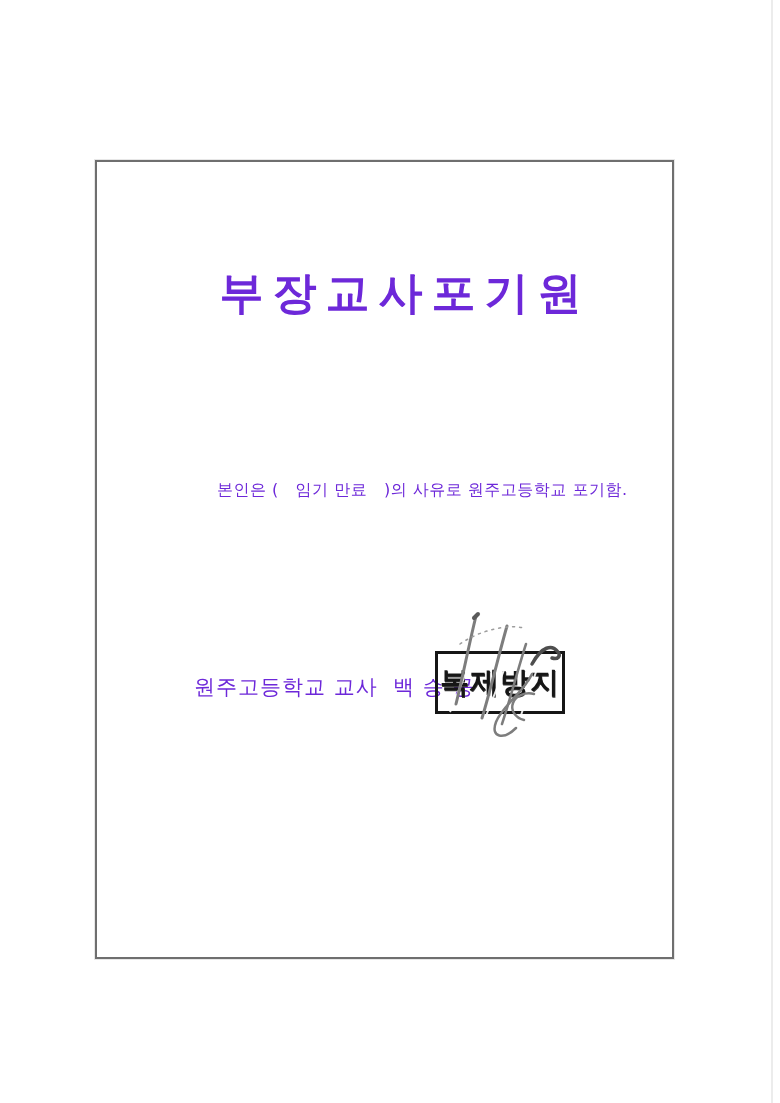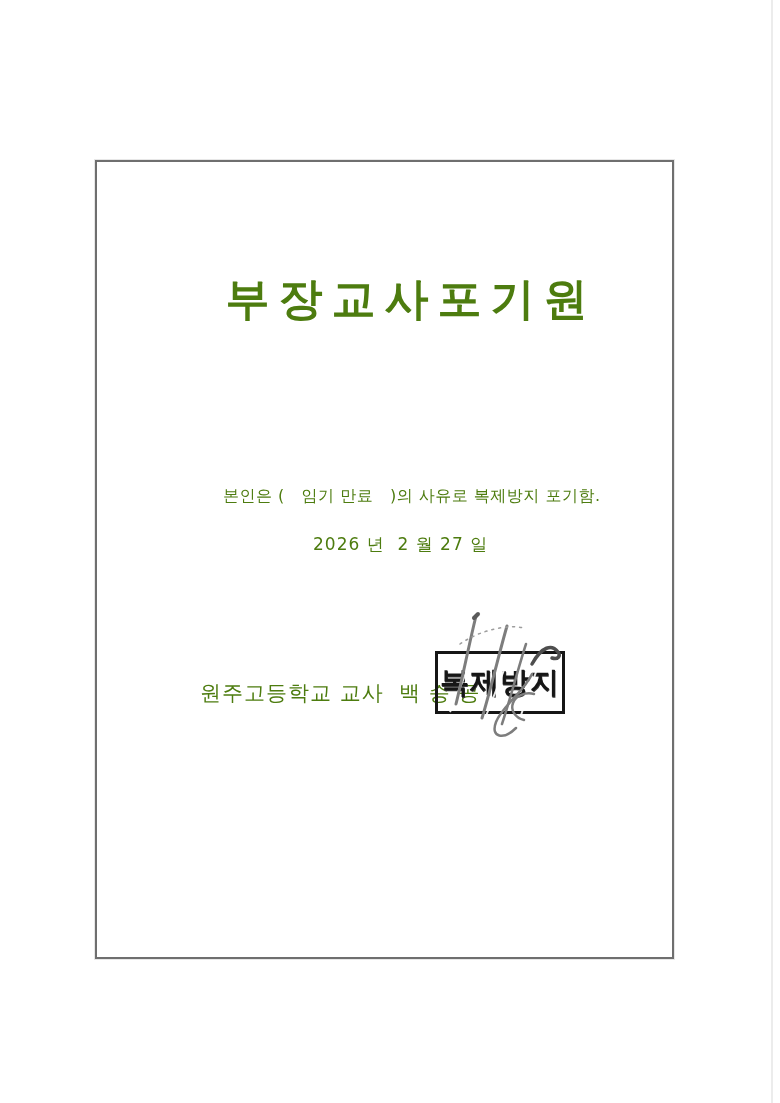"부장교사포기원" .page p, .page h1 { color: #4d7c0f -> #6d28d9; margin: 16px -> 10px }
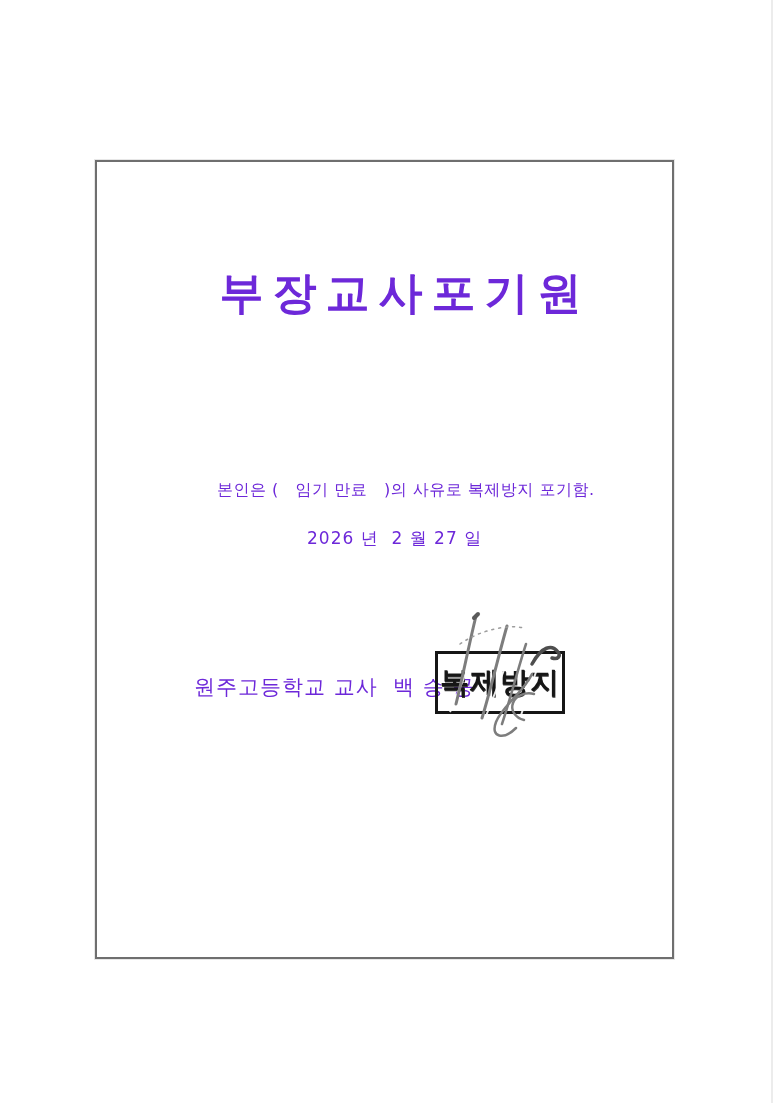"본인은 ( 임기 만료 )의" p.statement { text: 복제방지 -> 원주고등학교 }
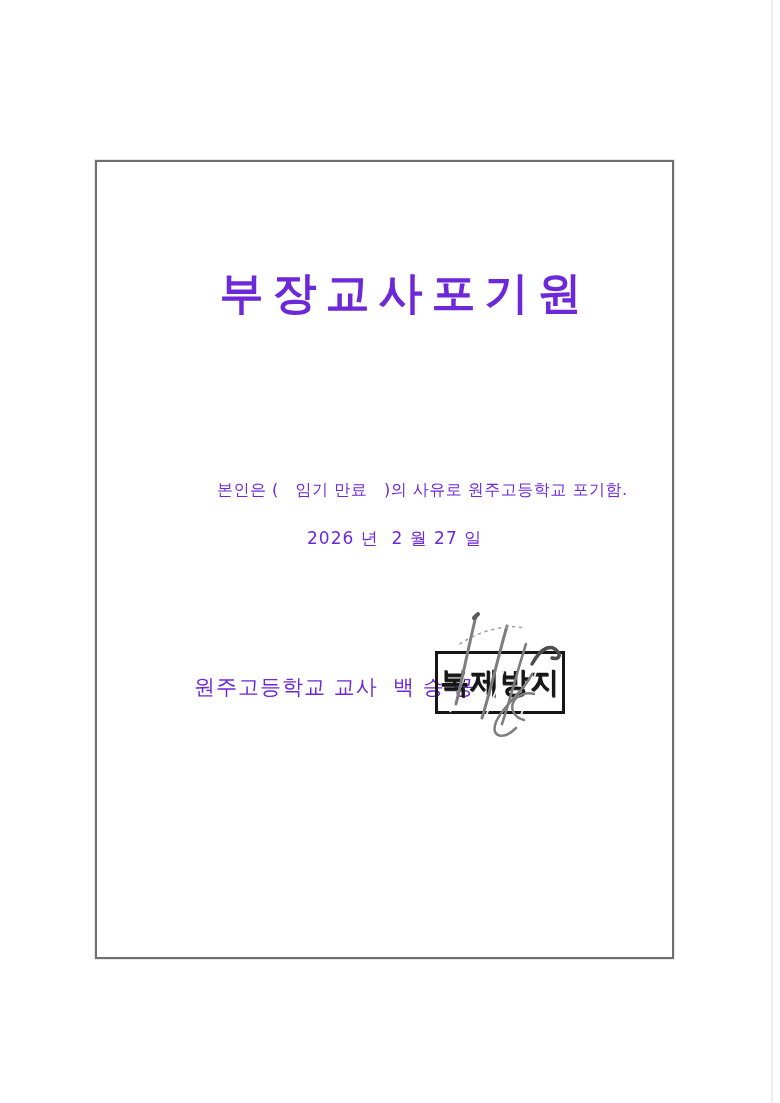"2026 년 2 월 27" p.date-line { html: <p>2026 년 2 월 27 일</p> -> none }
